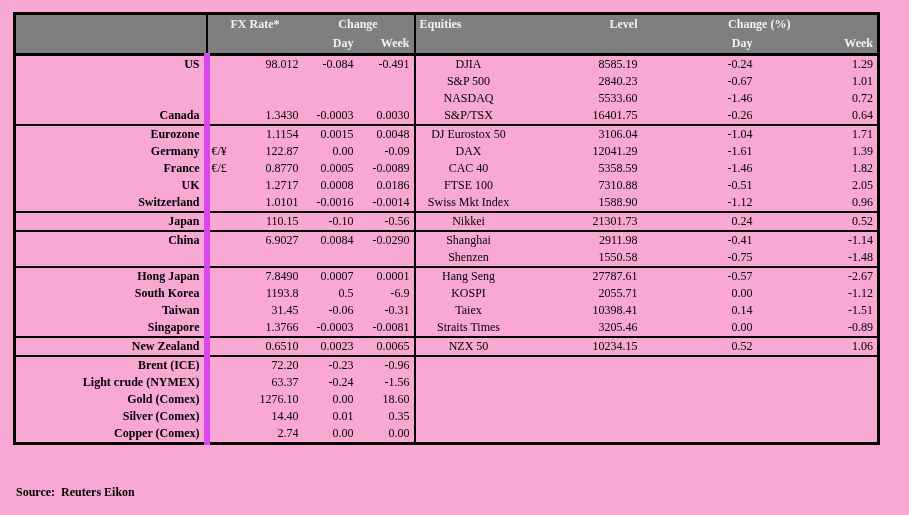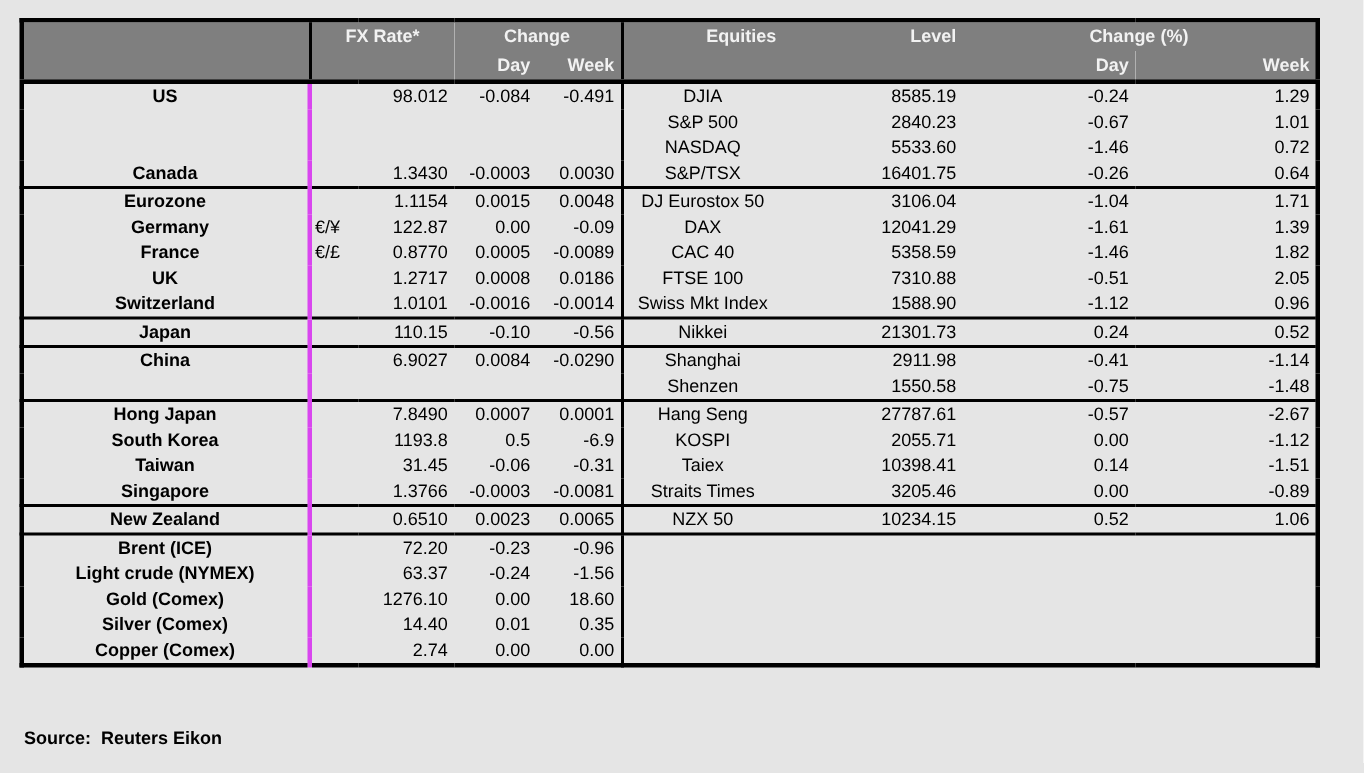"FX Rate*" .page { background: #e5e5e5 -> #f9a8d4; font-family: Liberation Sans, sans-serif -> Liberation Serif, serif }
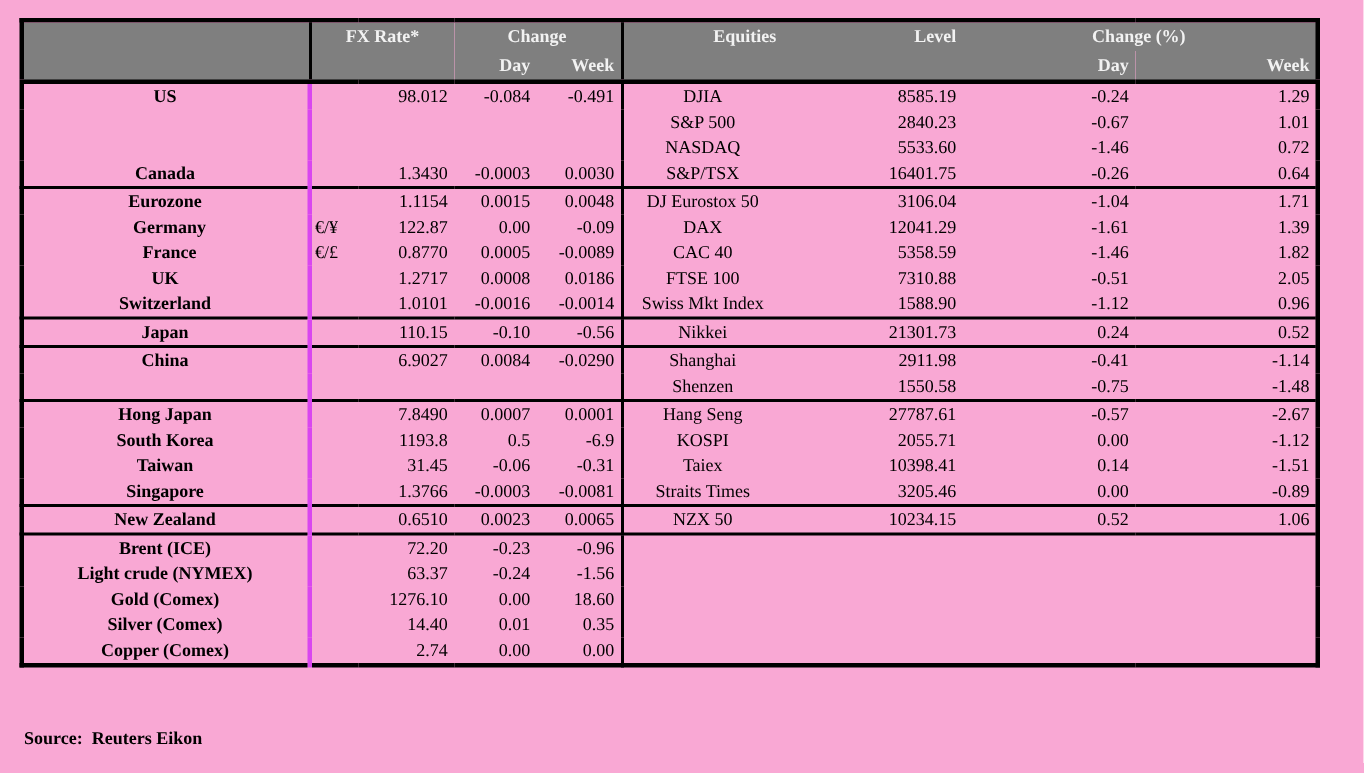"Equities" .hdr-left { text-align: right -> left }
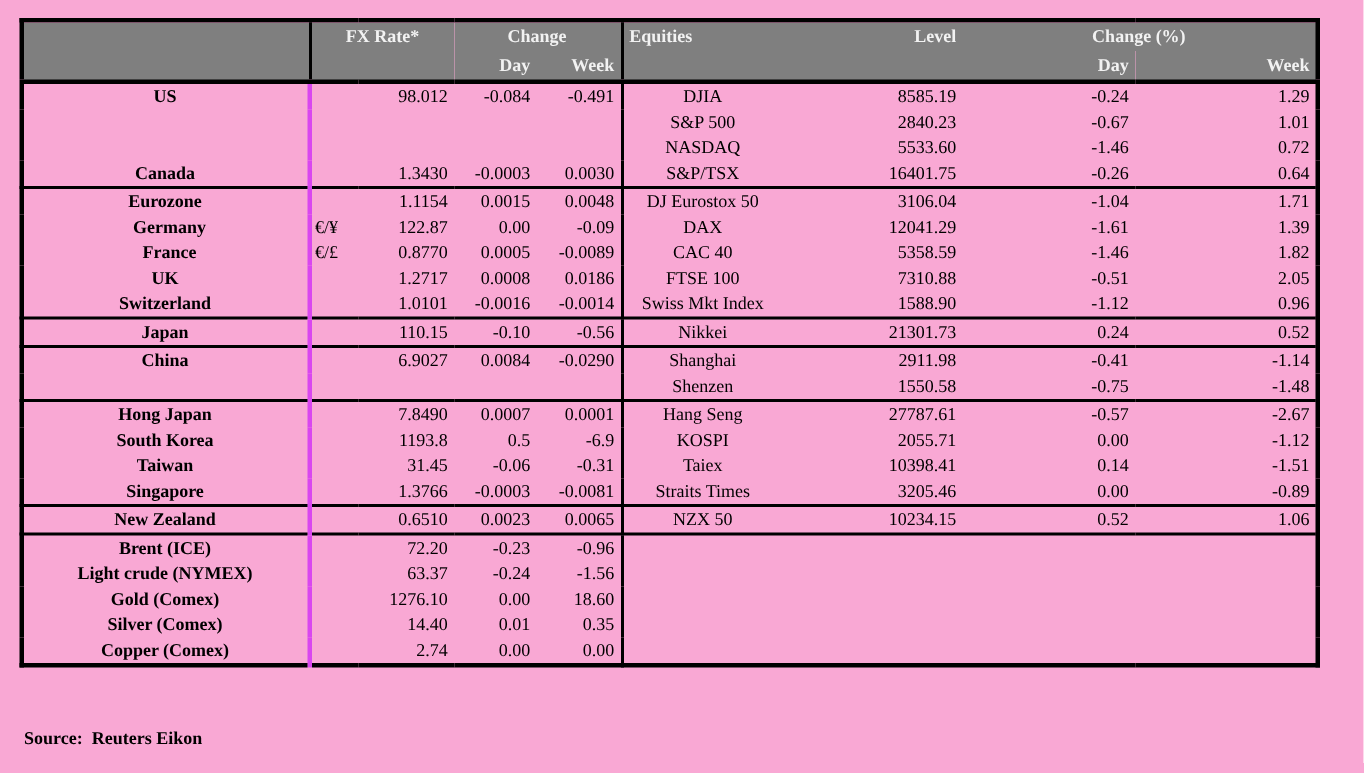"US" td.label { border-right: 3px solid #d946ef -> 6px solid #d946ef; text-align: center -> right }
